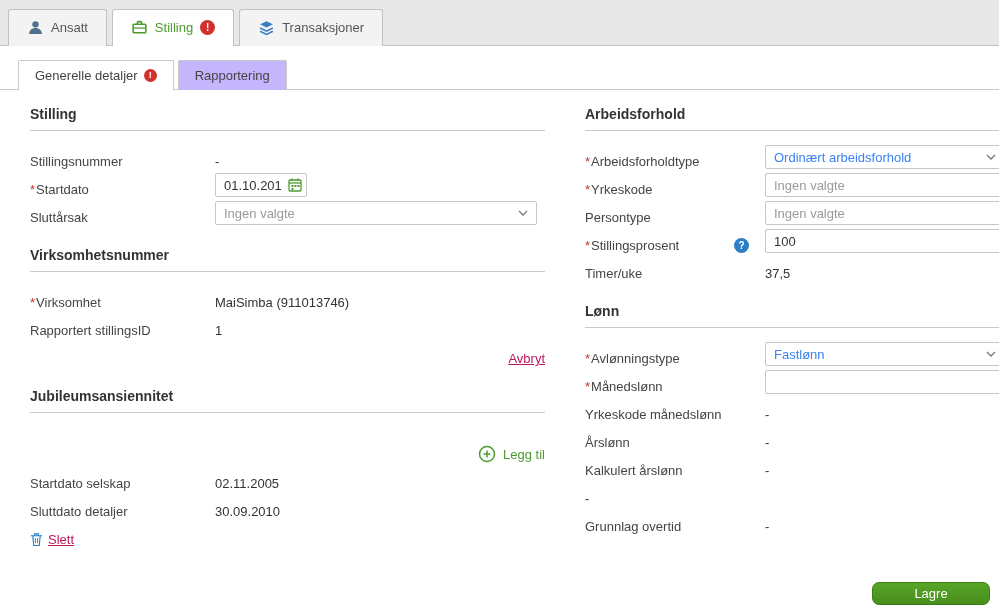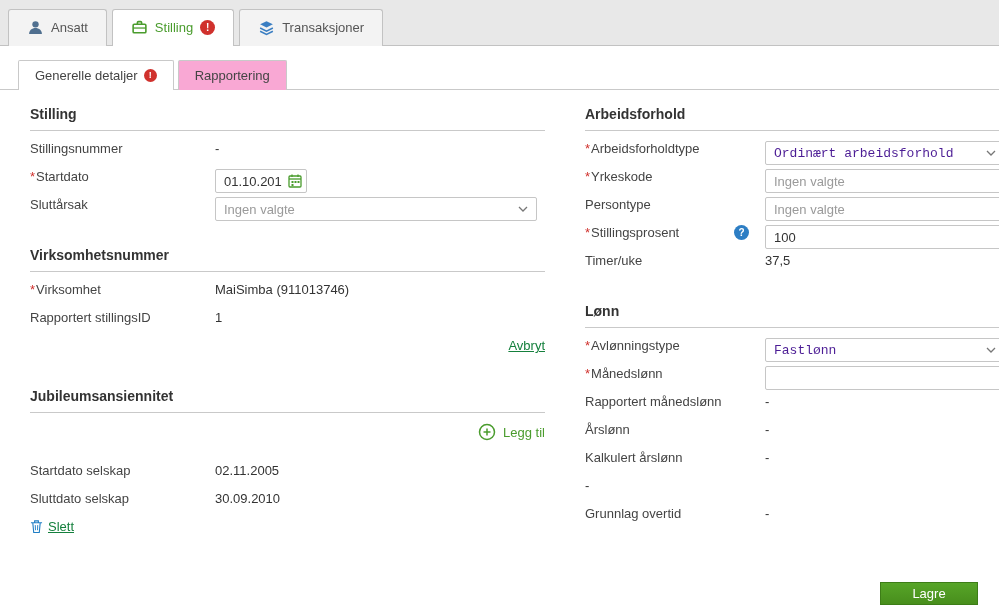"Rapportering" .subtab { background: #f9a8d4 -> #c4b5fd }
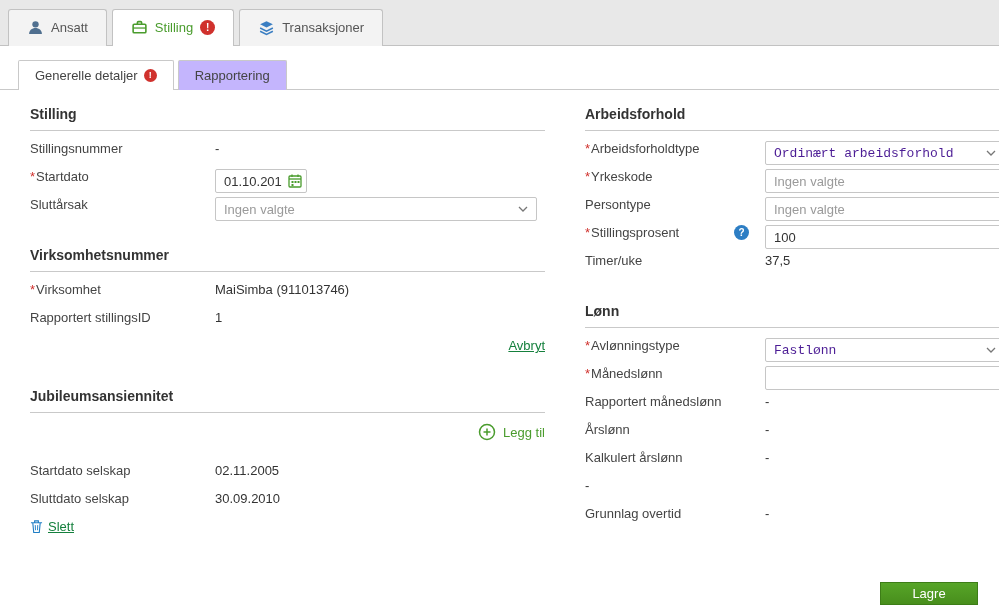"Stillingsnummer" .row { align-items: flex-start -> flex-end }
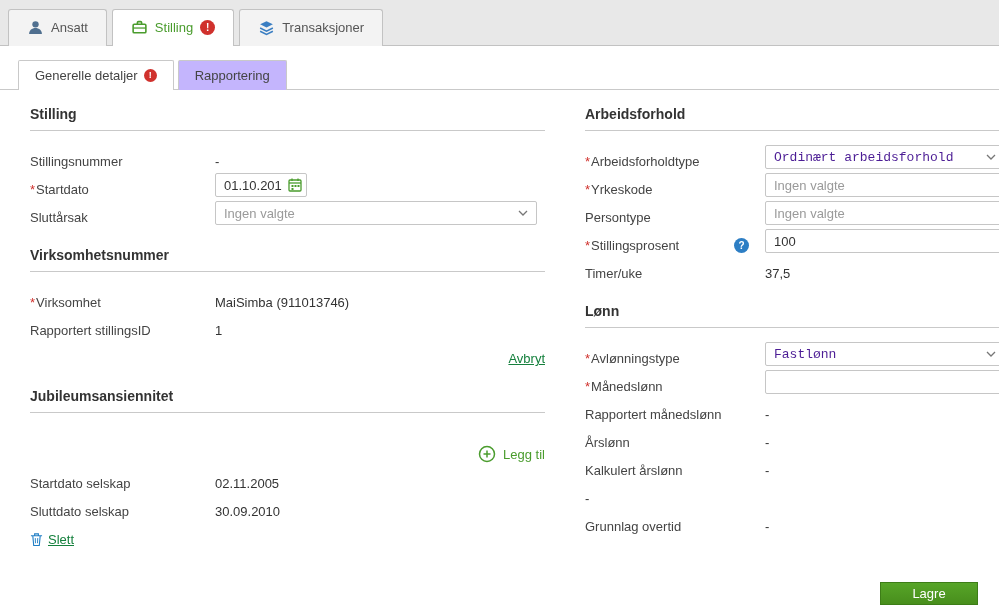"Ordinært arbeidsforhold" .fake-select .sel-text { color: #4c1d95 -> #3b82f6; font-family: Liberation Mono, monospace -> none }
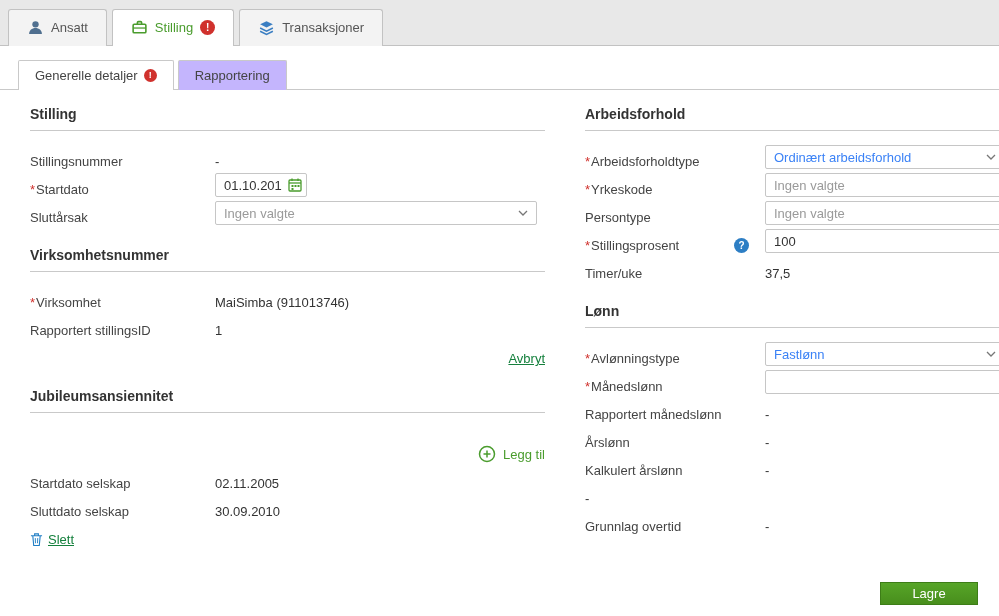"Avbryt" .link-blue { color: #15803d -> #be185d }
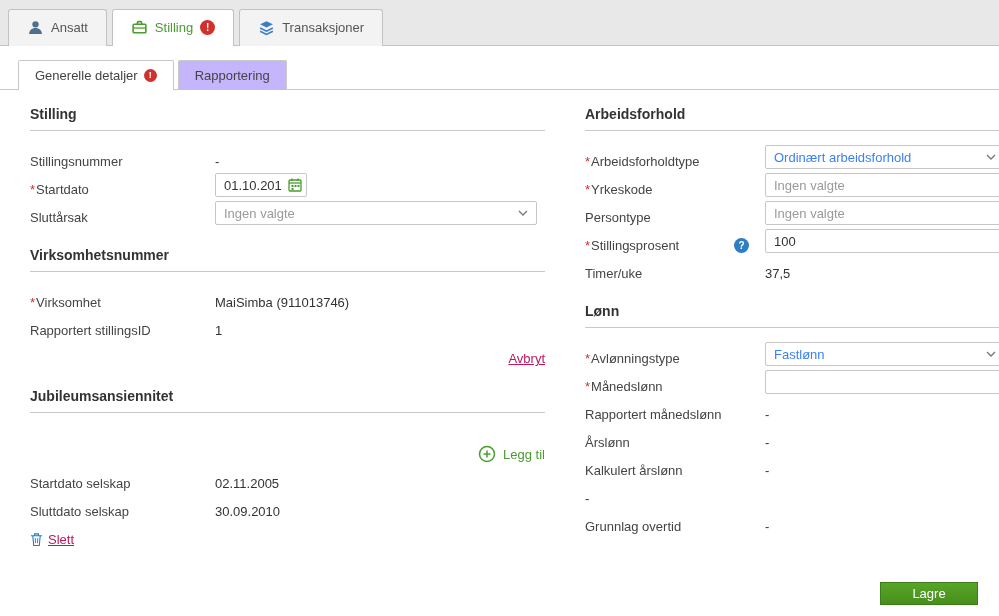"Rapportert månedslønn" span { text: Rapportert -> Yrkeskode }
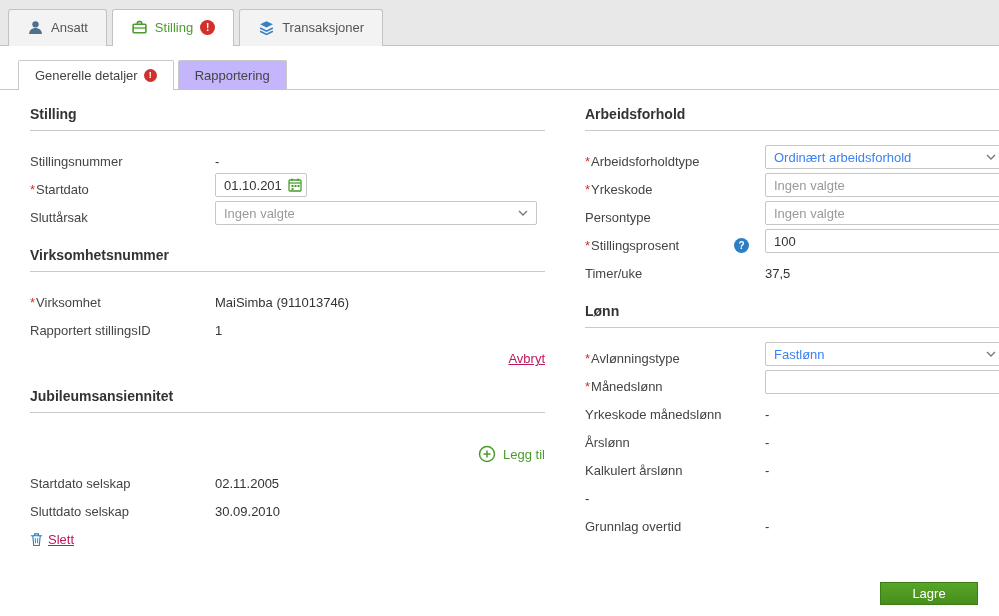"Sluttdato selskap" span { text: selskap -> detaljer }
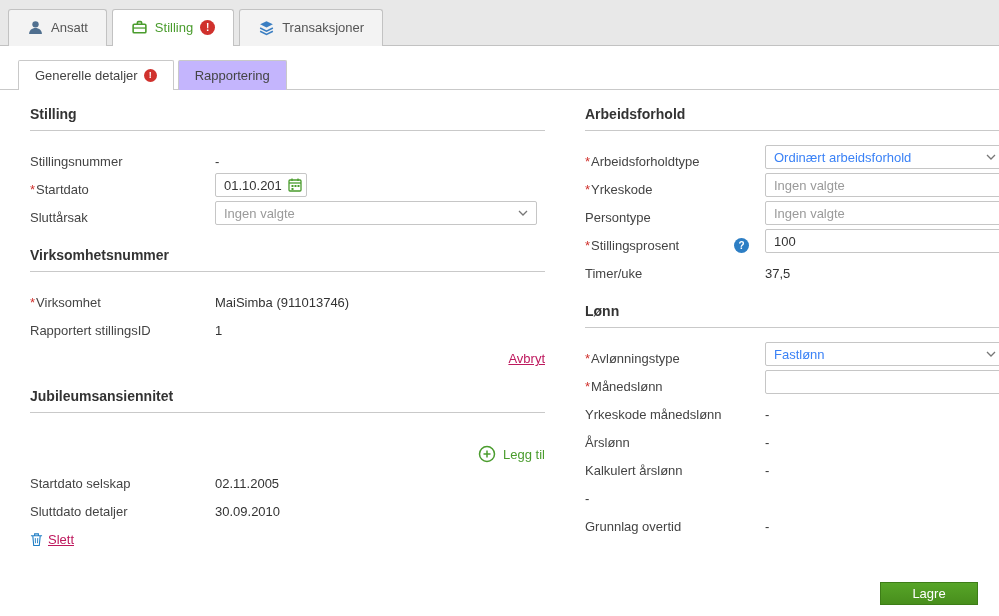"Lagre" .lagre-btn { border-radius: 0 -> 7px; right: 21px -> 9px; width: 98px -> 118px }
